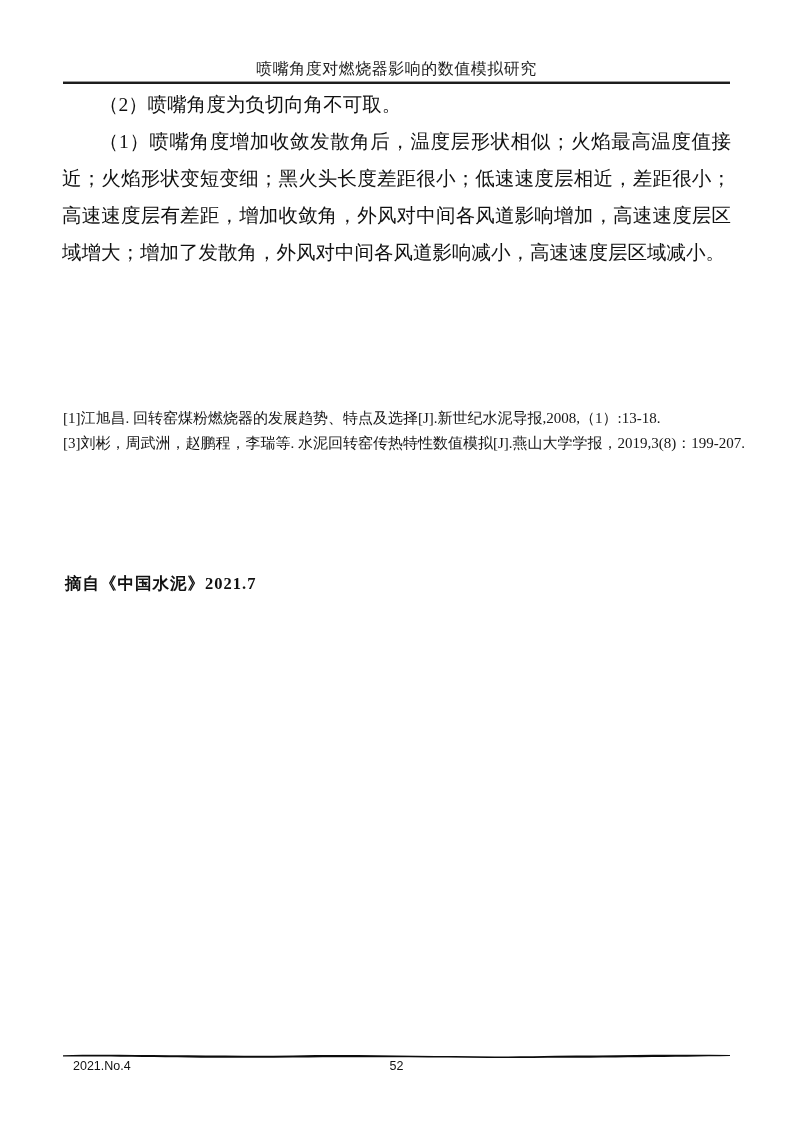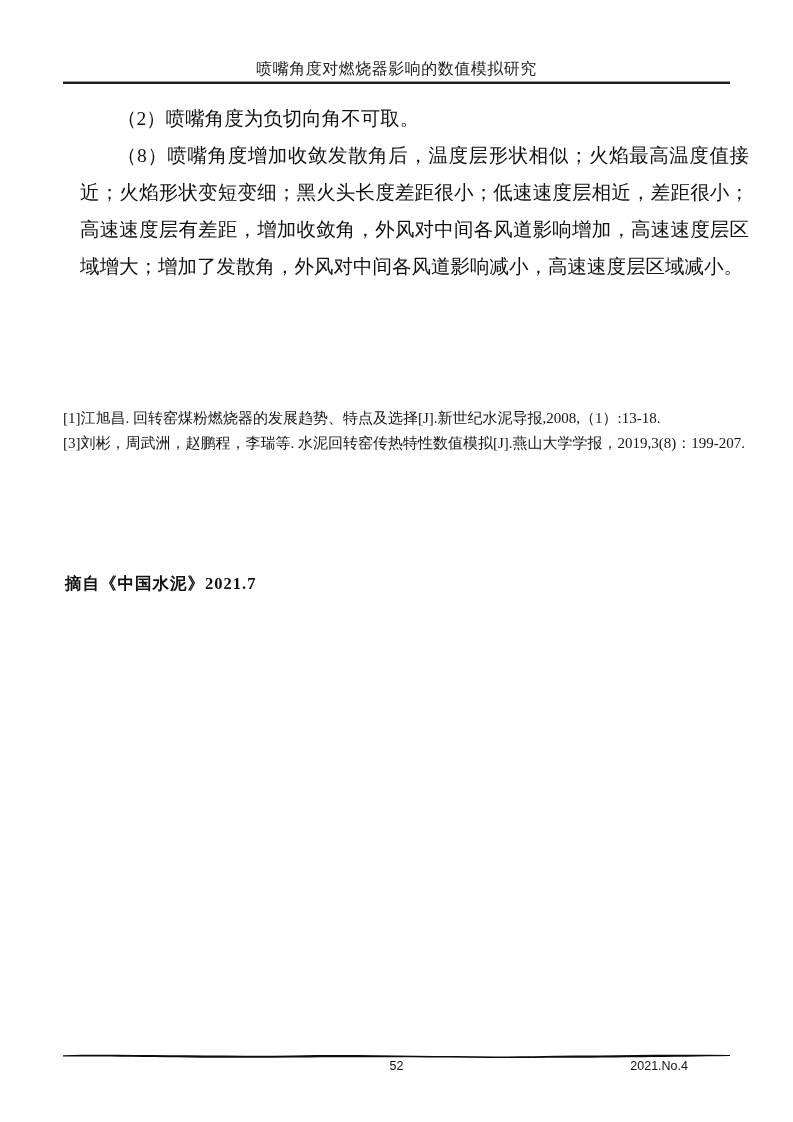"（2）喷嘴角度为负切向角不可取。" .body-text { margin-left: 18px -> none; top: 100px -> 86px }
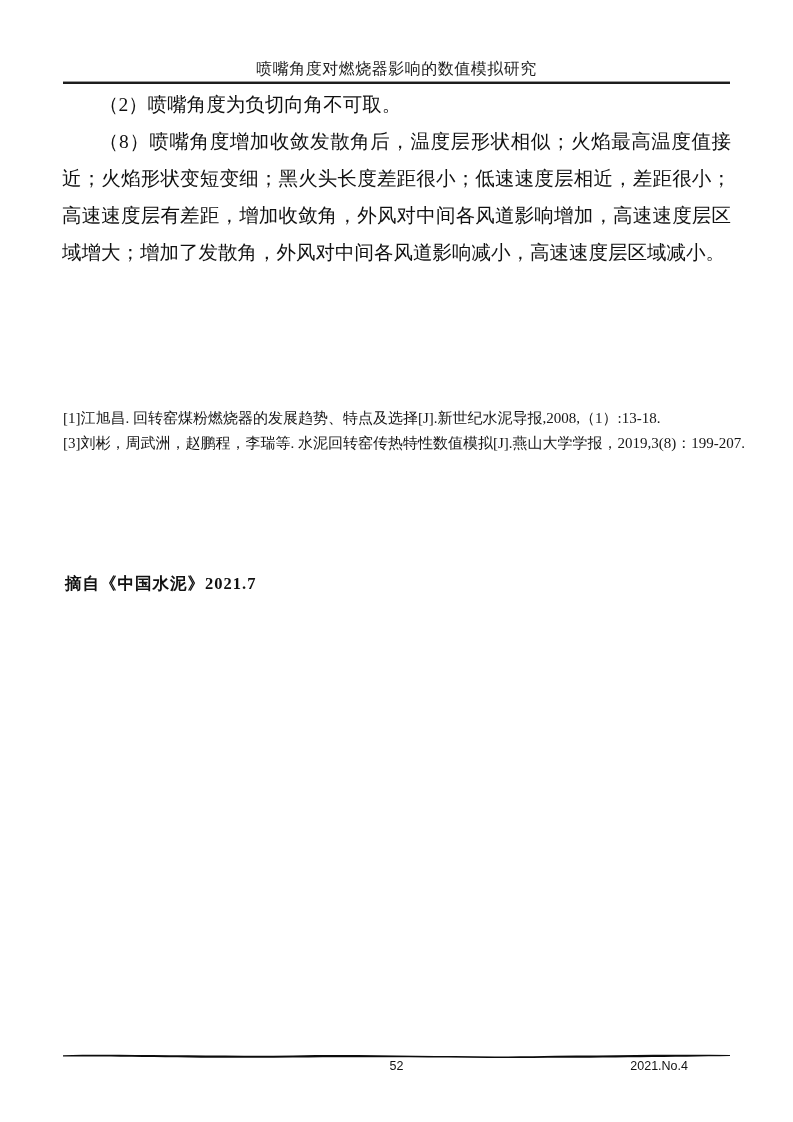"（8）喷嘴角度增加收敛发散角后，温度层形状相似；火焰最高温度值接近；火焰形状变短" p { text: 8 -> 1 }
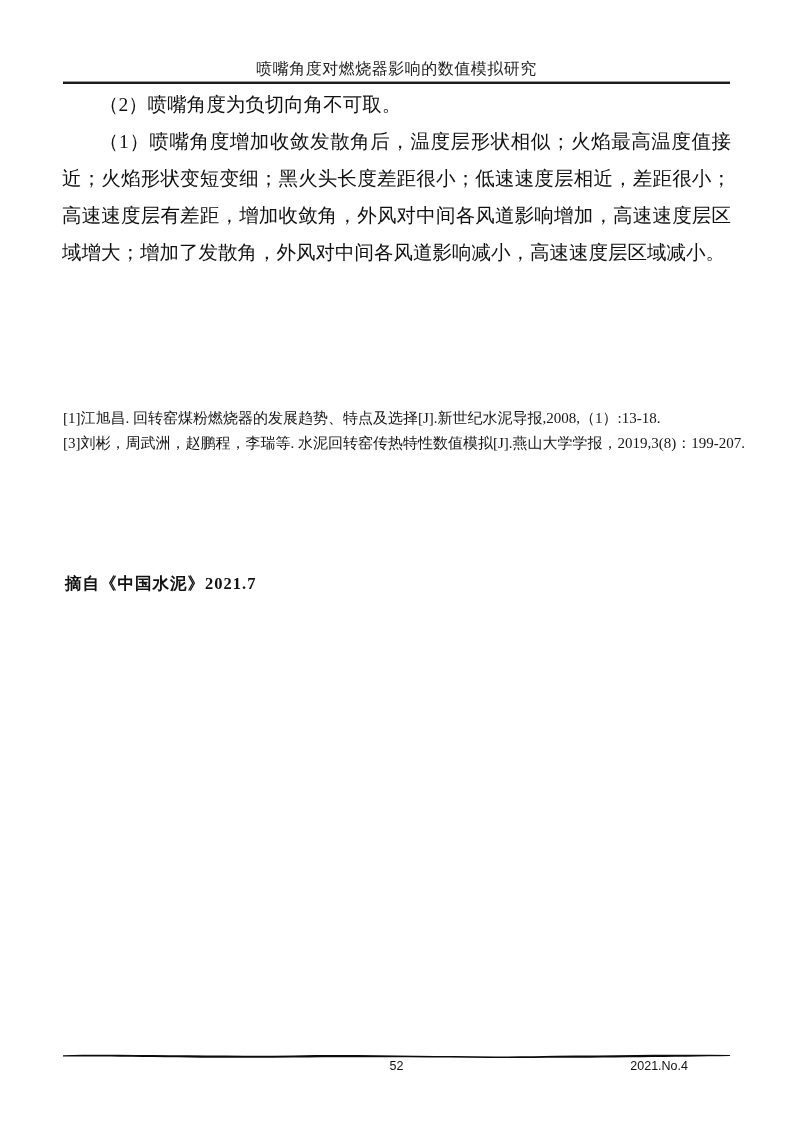"2021.No.4" .footer-issue { left: 48px -> 73px; text-align: right -> none }
